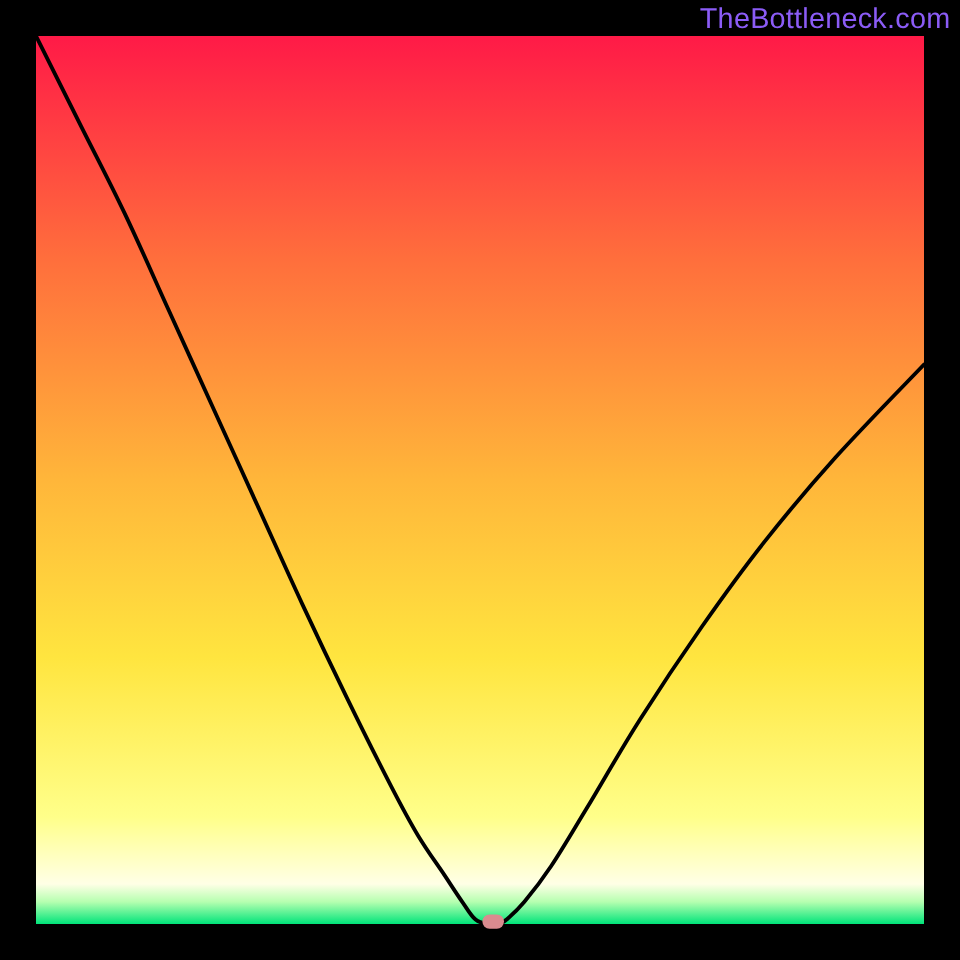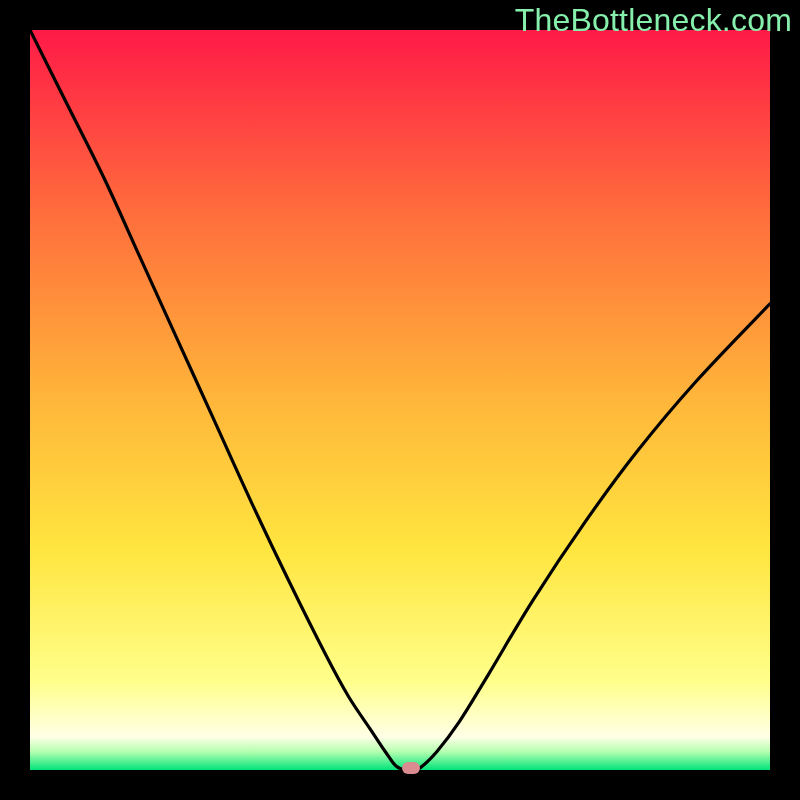"TheBottleneck.com" .watermark { color: #86efac -> #8b5cf6; font-size: 32px -> 24px }
